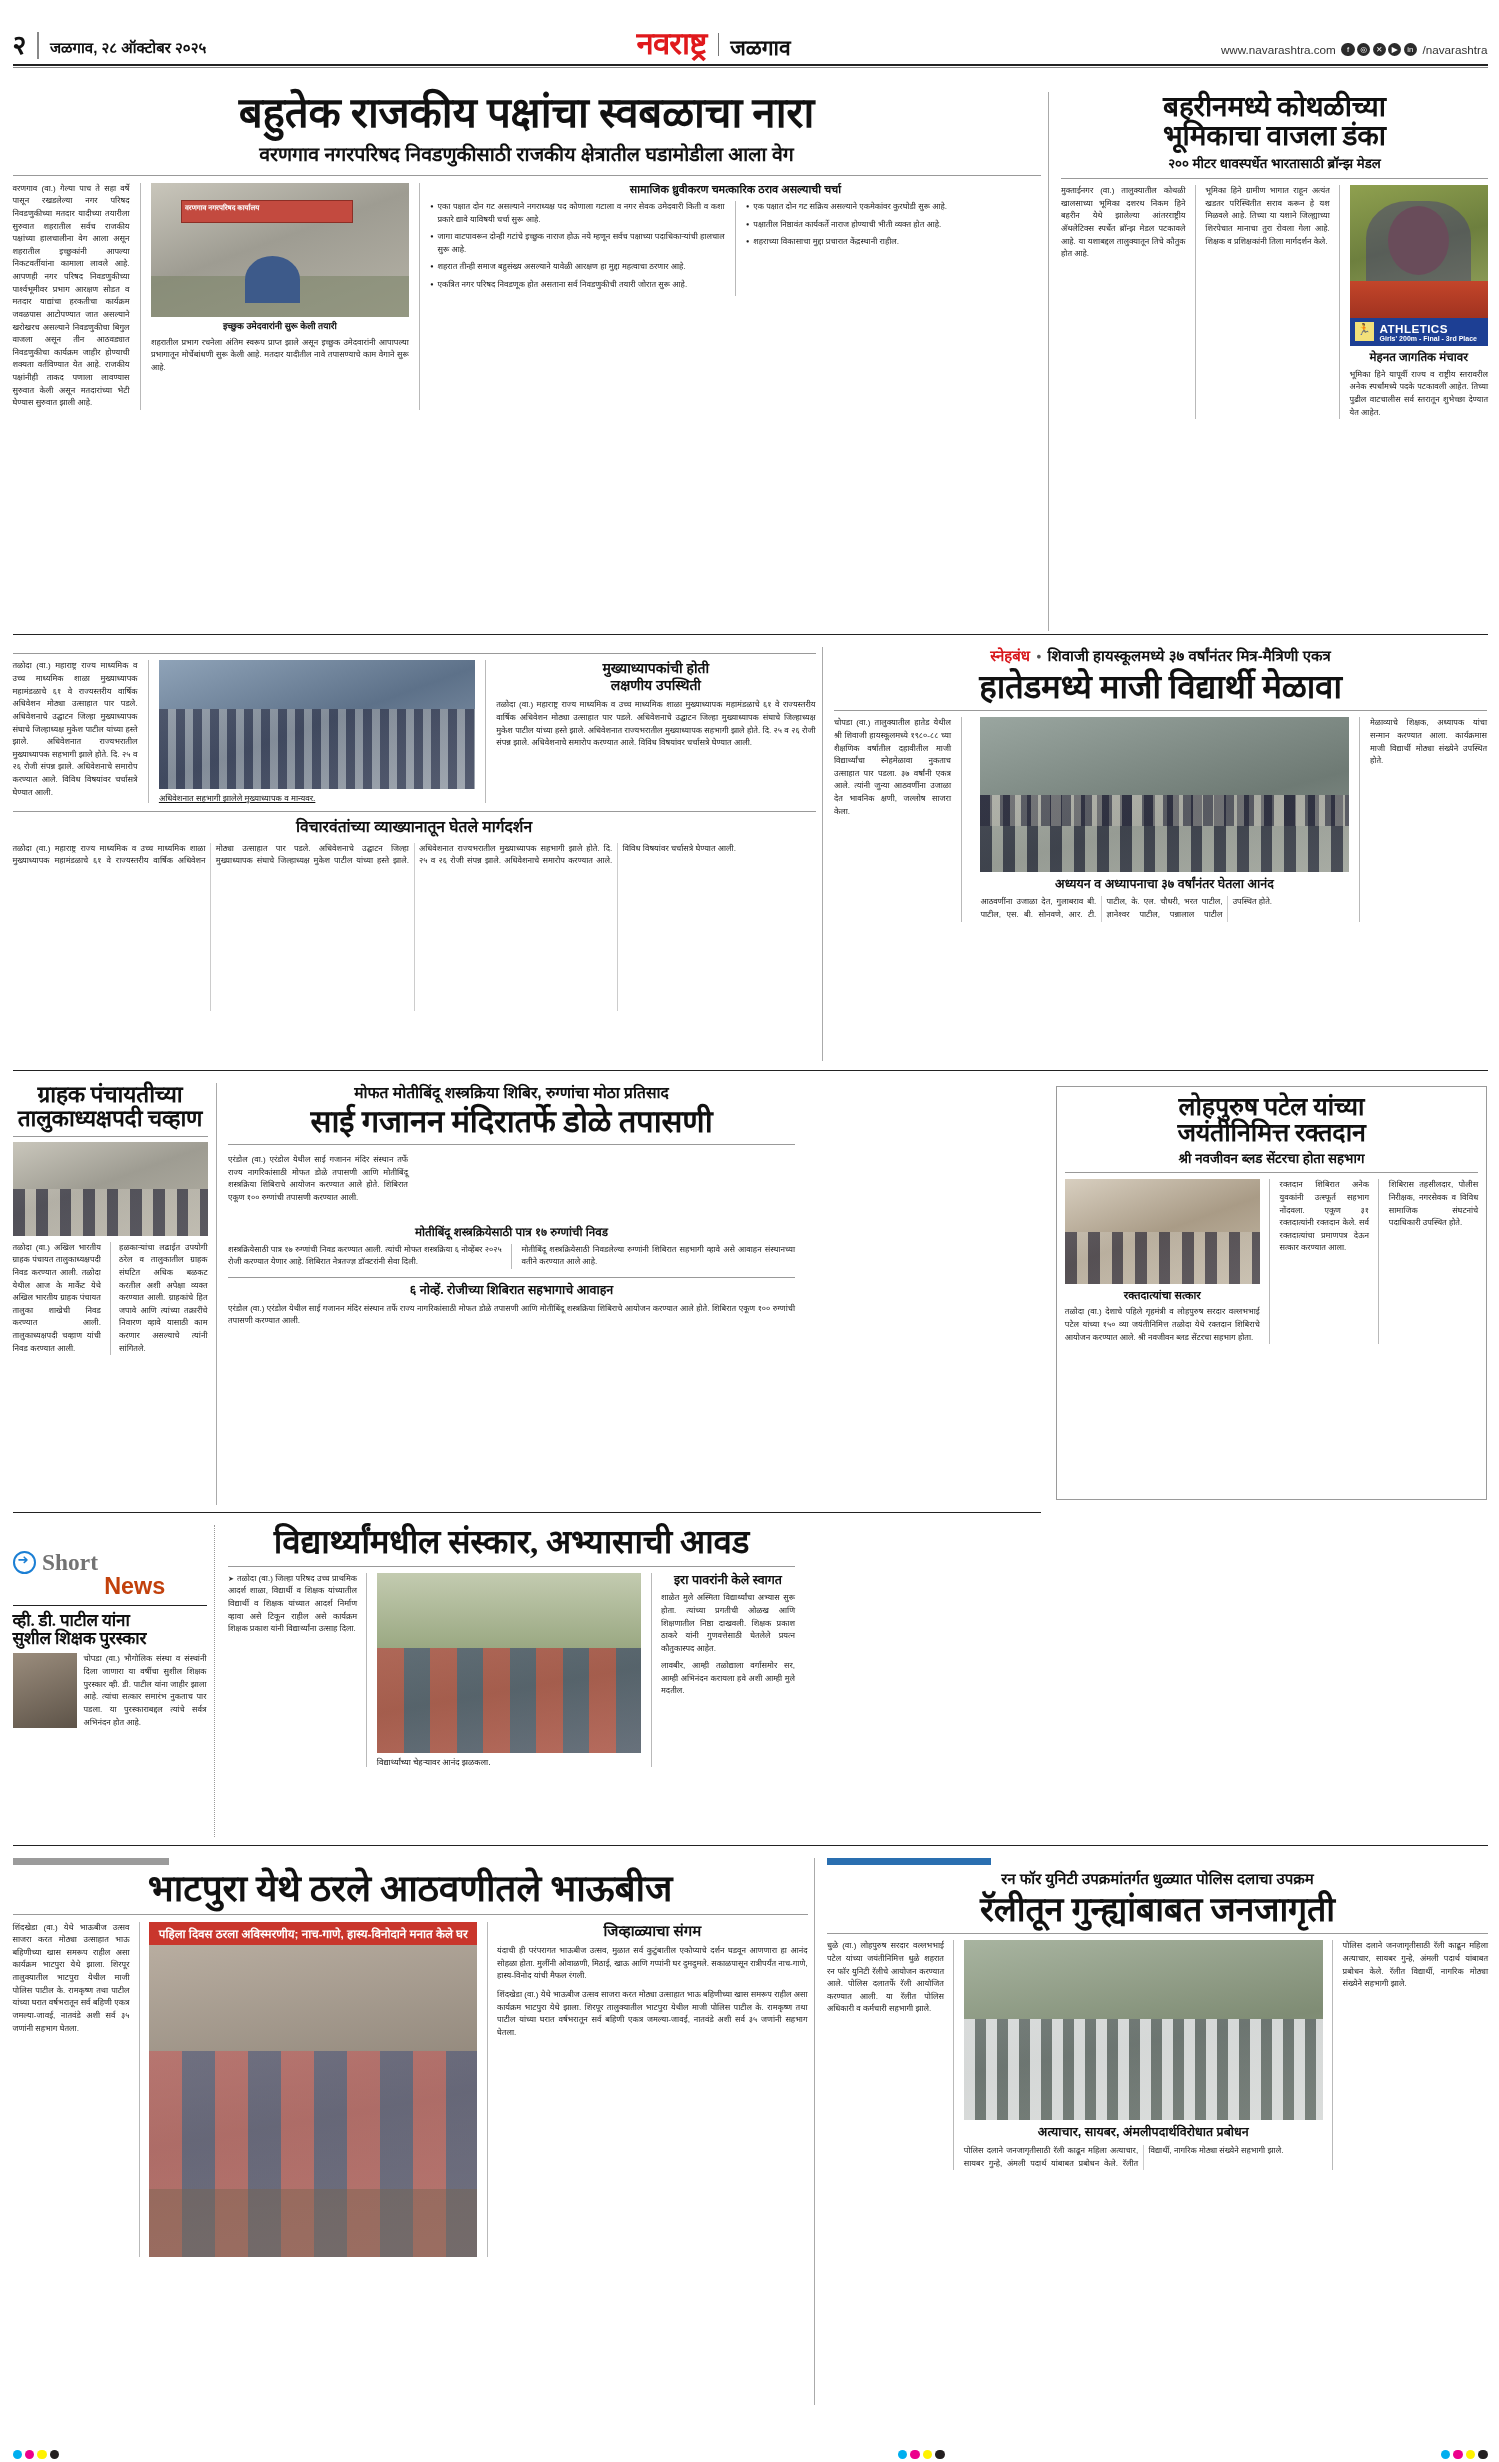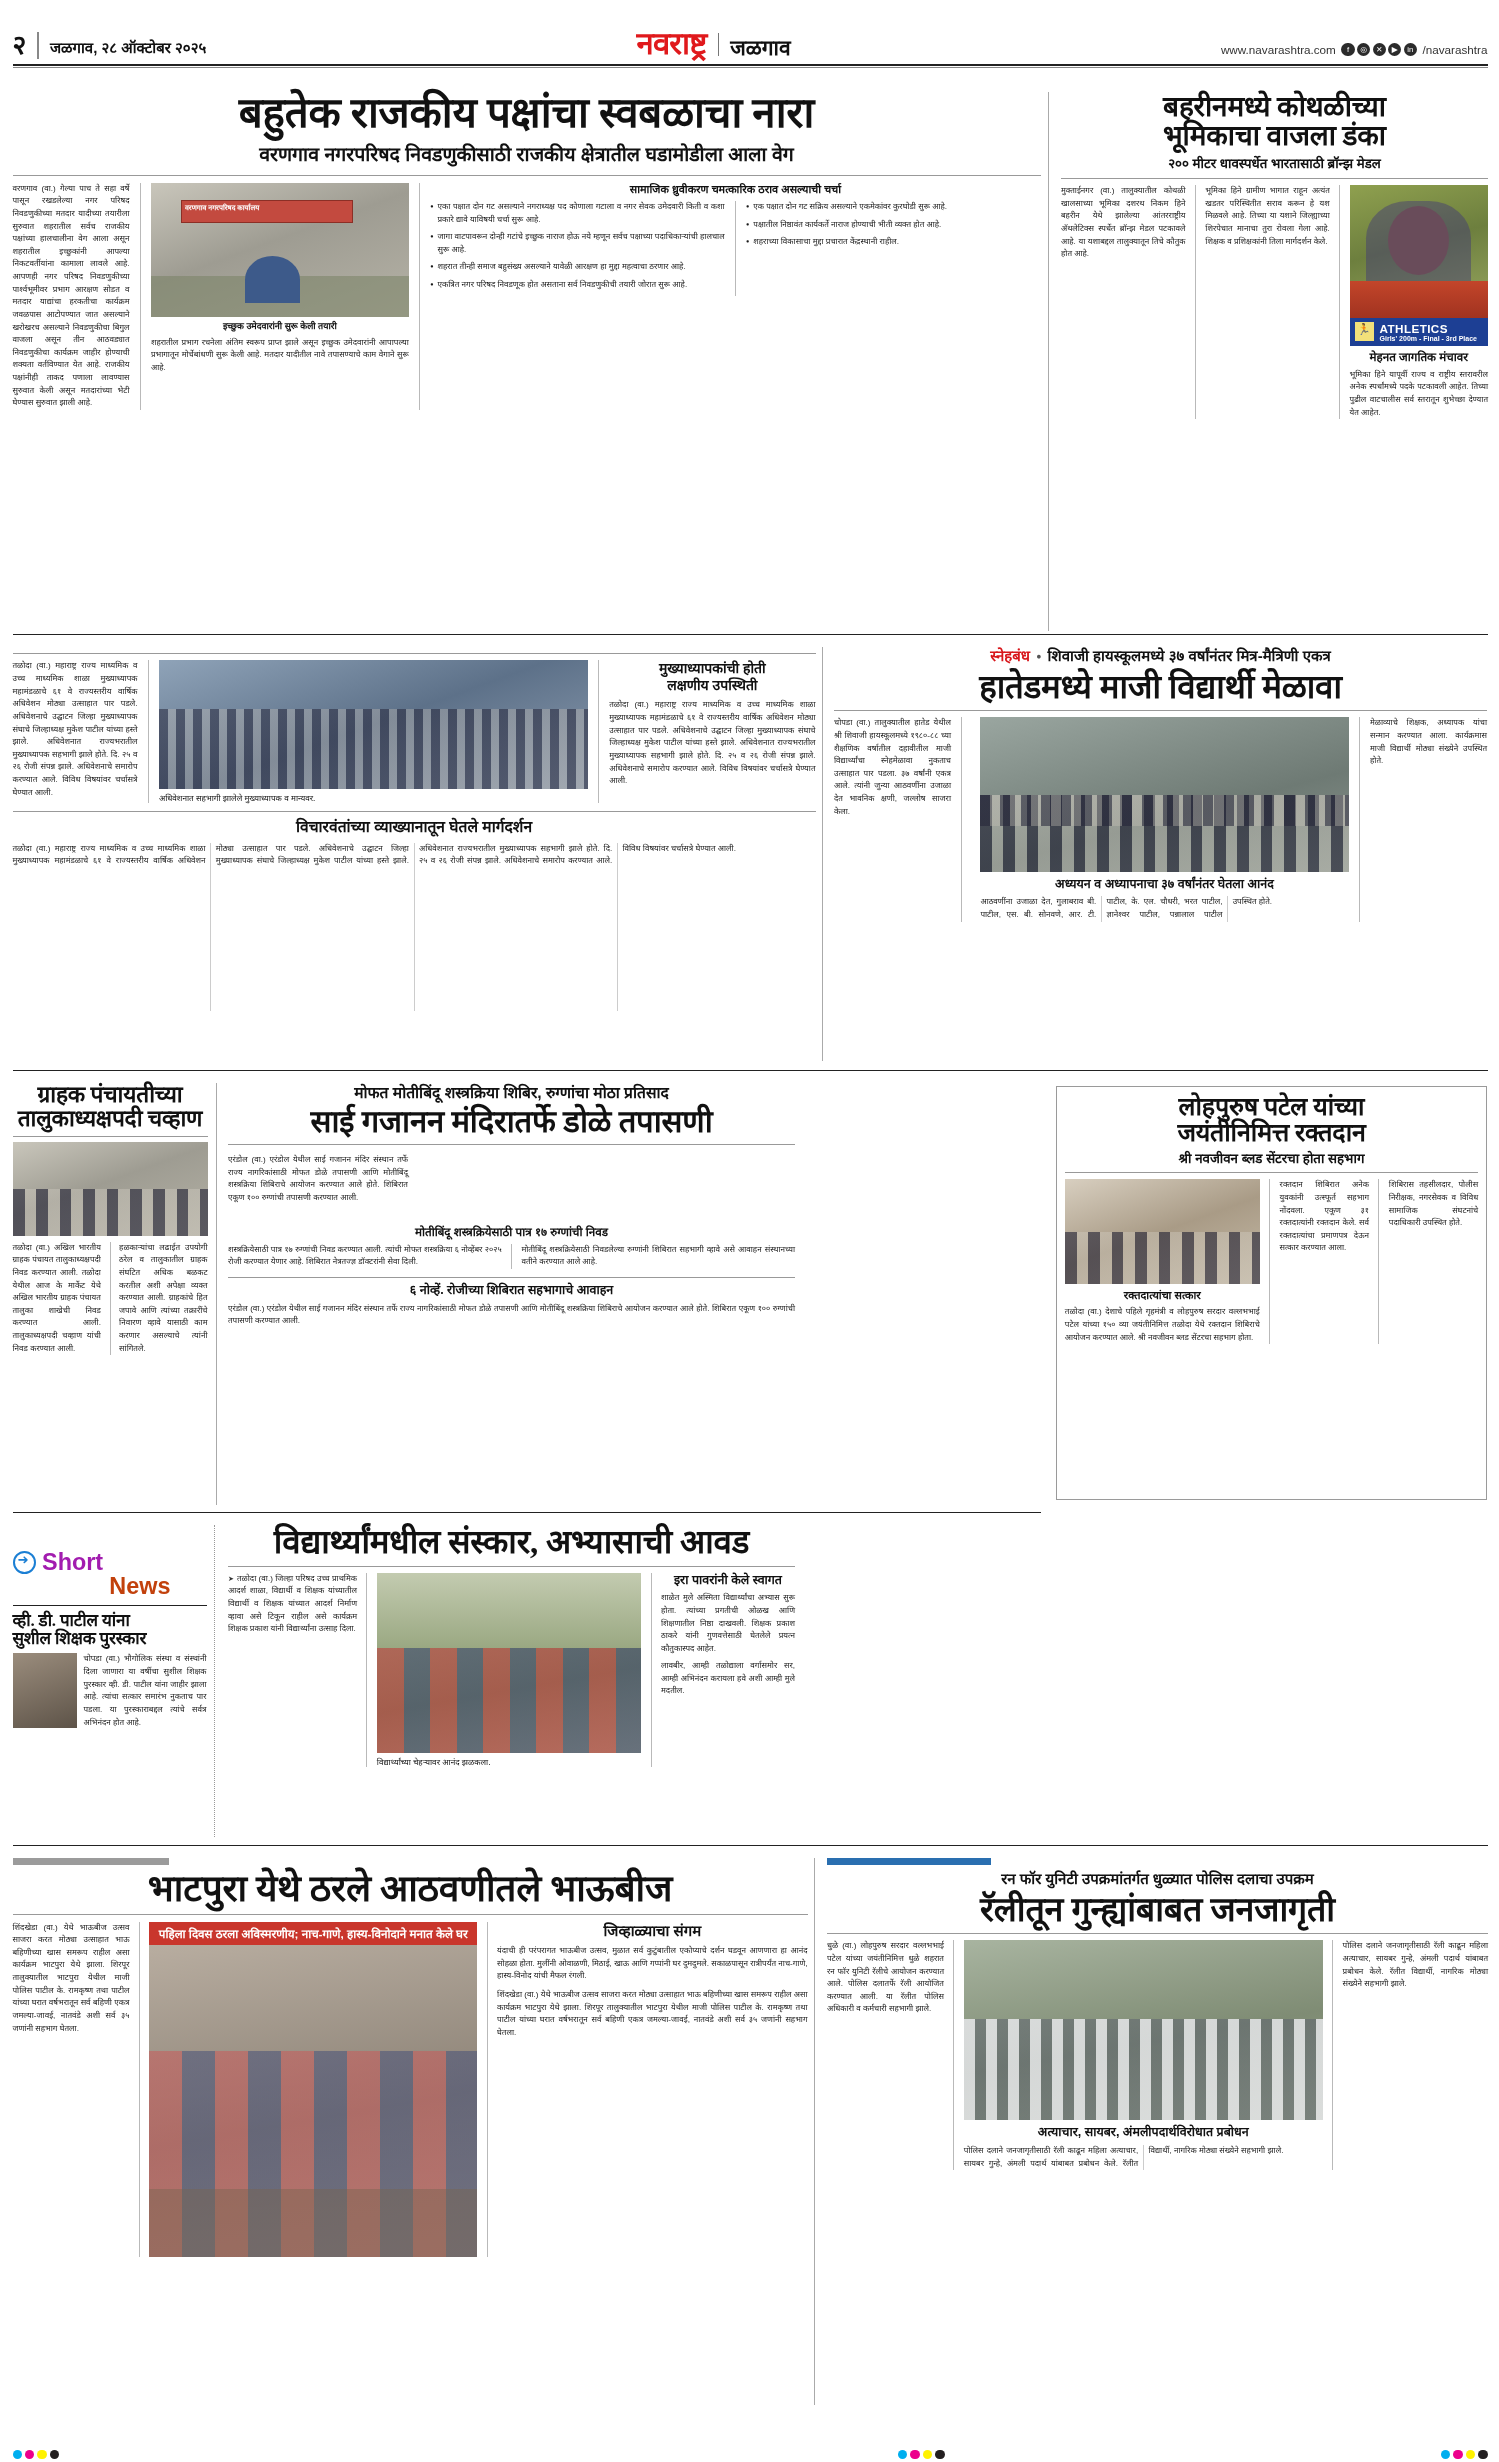"अधिवेशनात सहभागी झालेले मुख्याध्यापक व" div { text-decoration: none -> underline; width: 429px -> 316px }
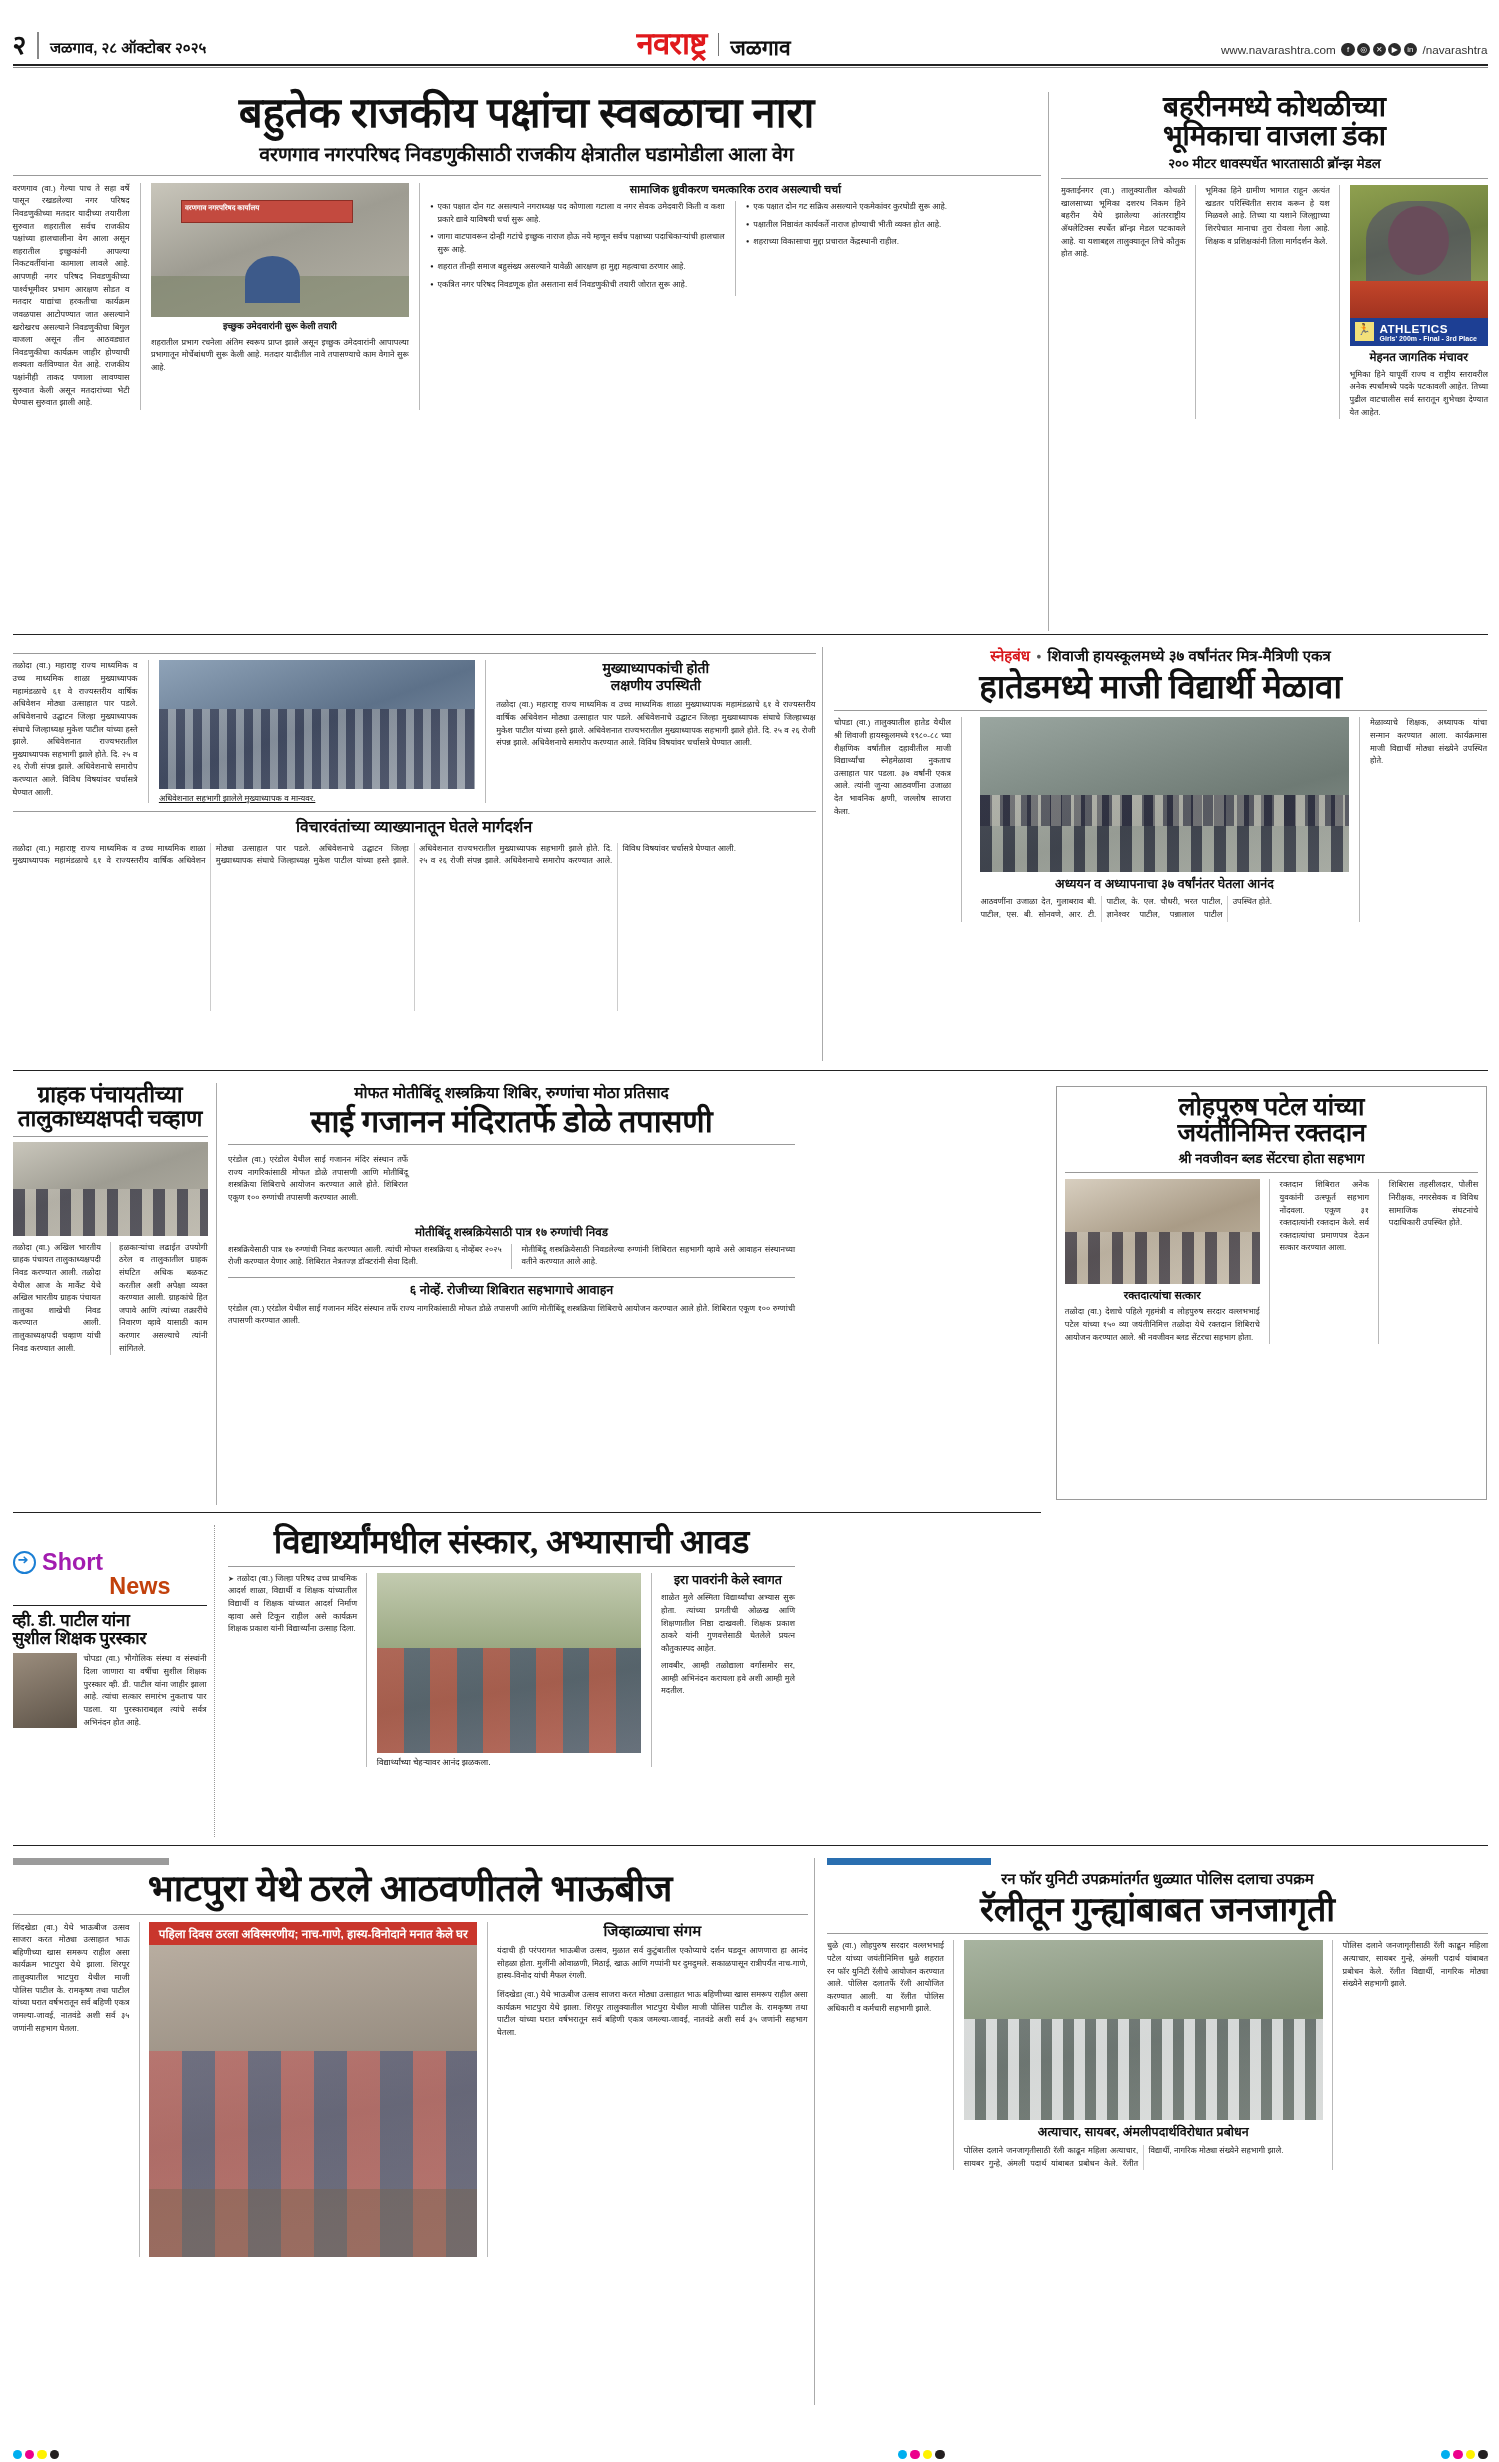"Short" .sn-t1 { color: #a21caf -> #737373; font-family: Liberation Sans, sans-serif -> Liberation Serif, serif }
